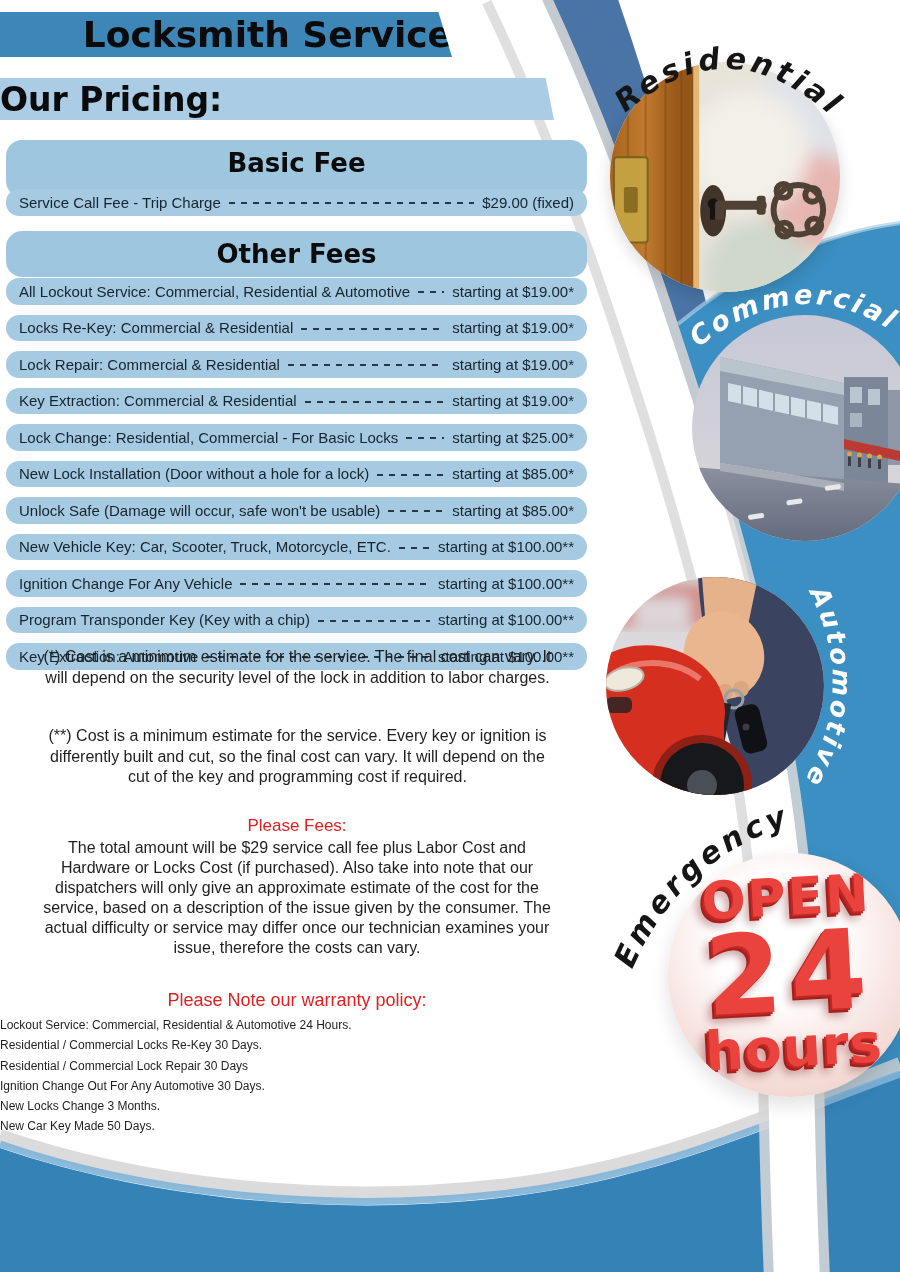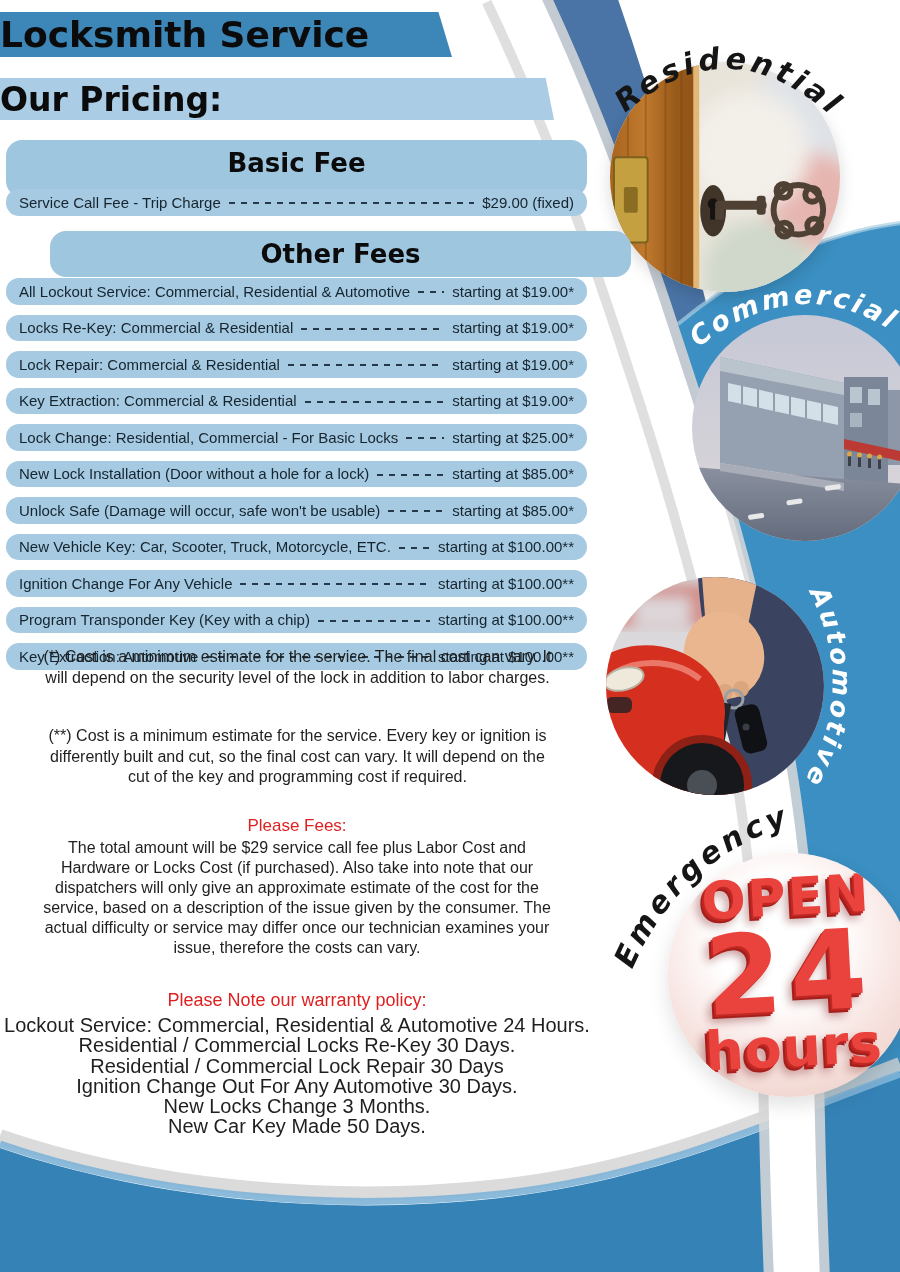"Locksmith Service" .banner-title { text-align: left -> right }
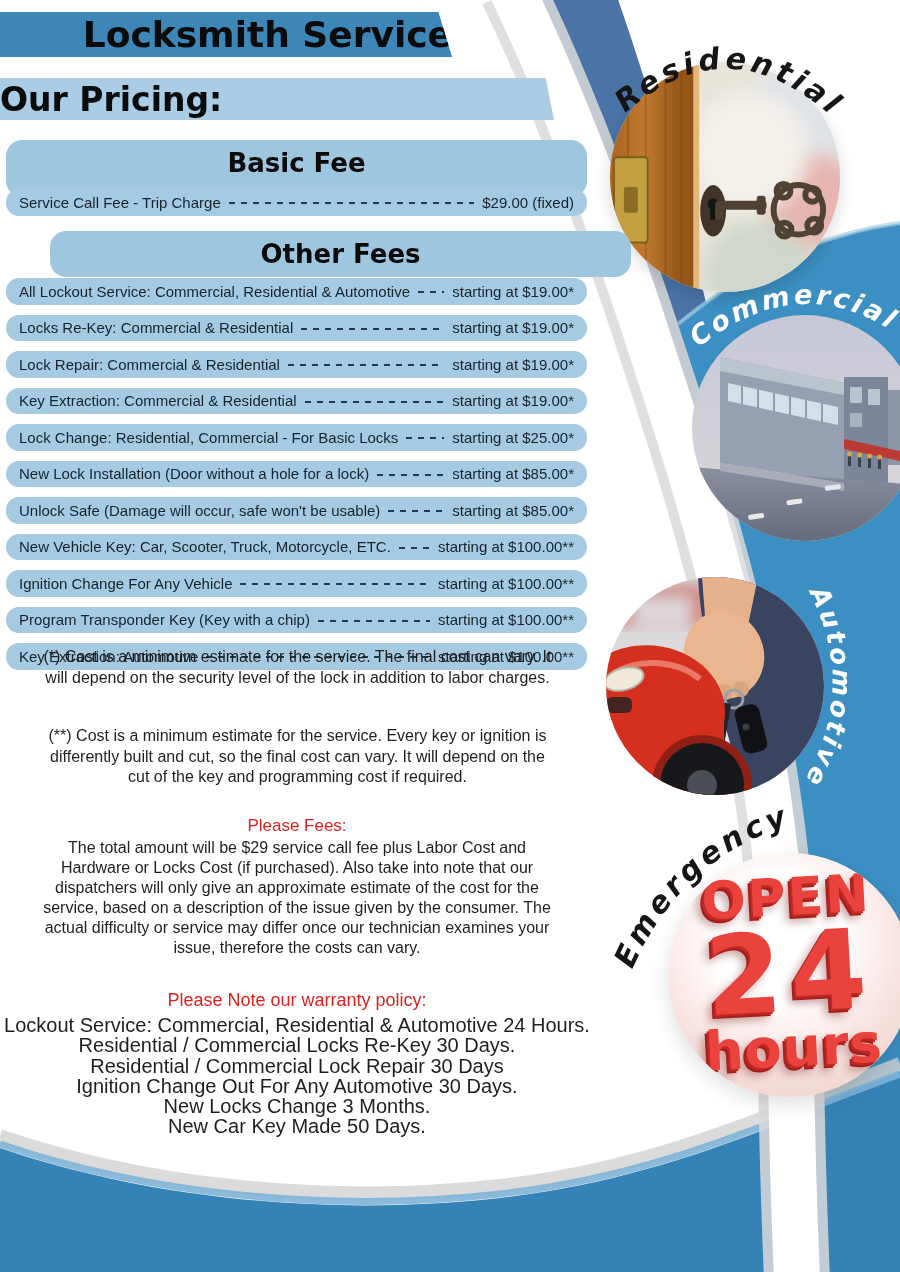"Other Fees" .hdr-other { margin-left: 44px -> none }
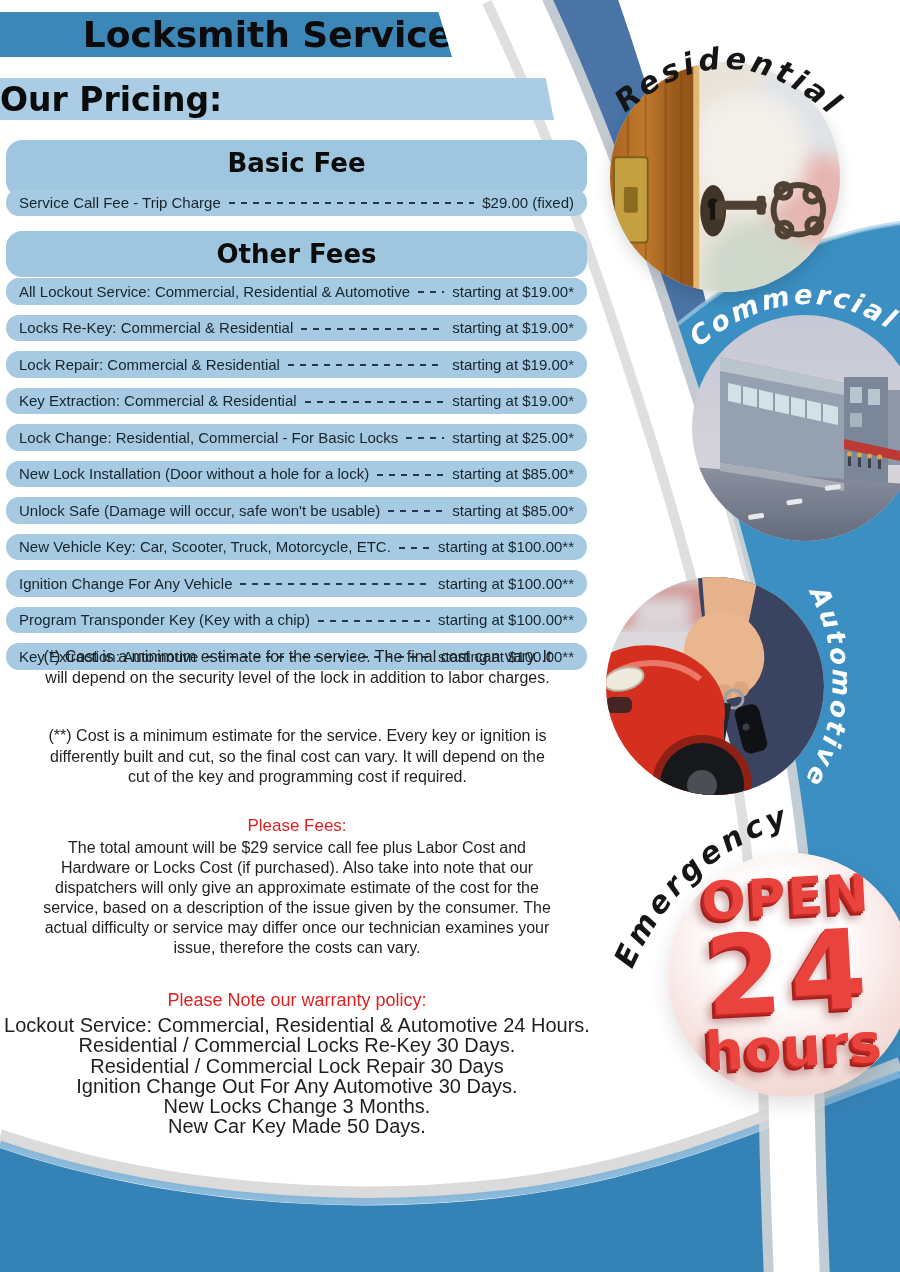"Lockout Service: Commercial, Residential" .wr-lines { font-size: 20px -> 12px; text-align: center -> left }
